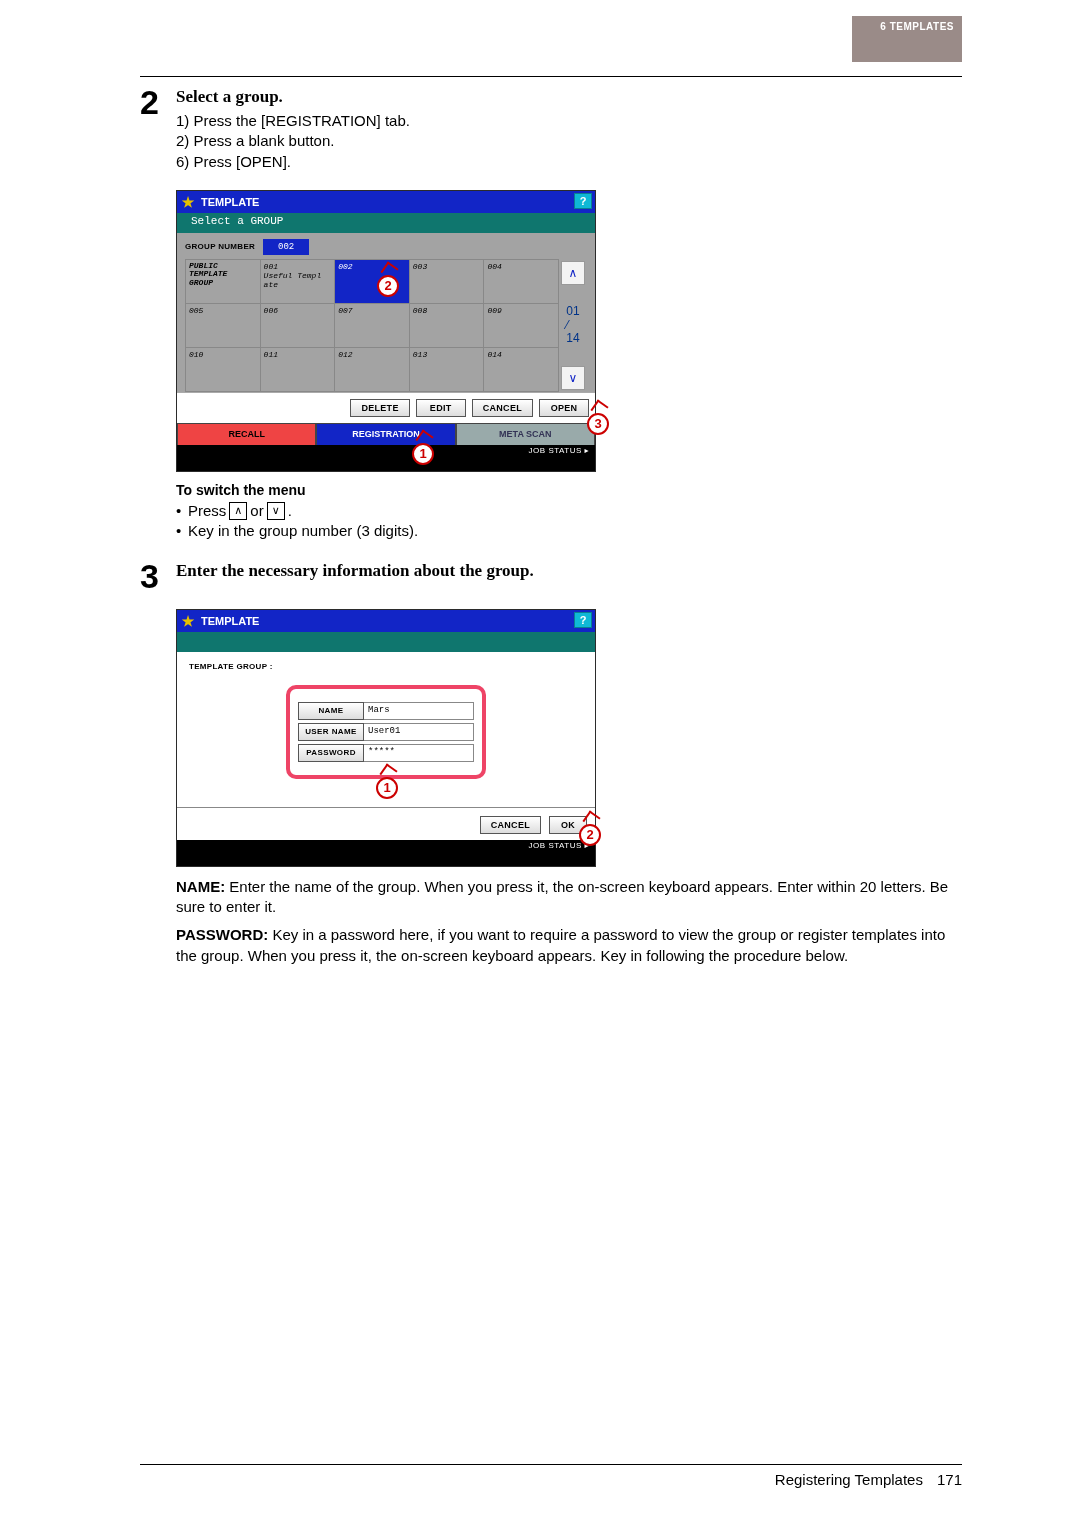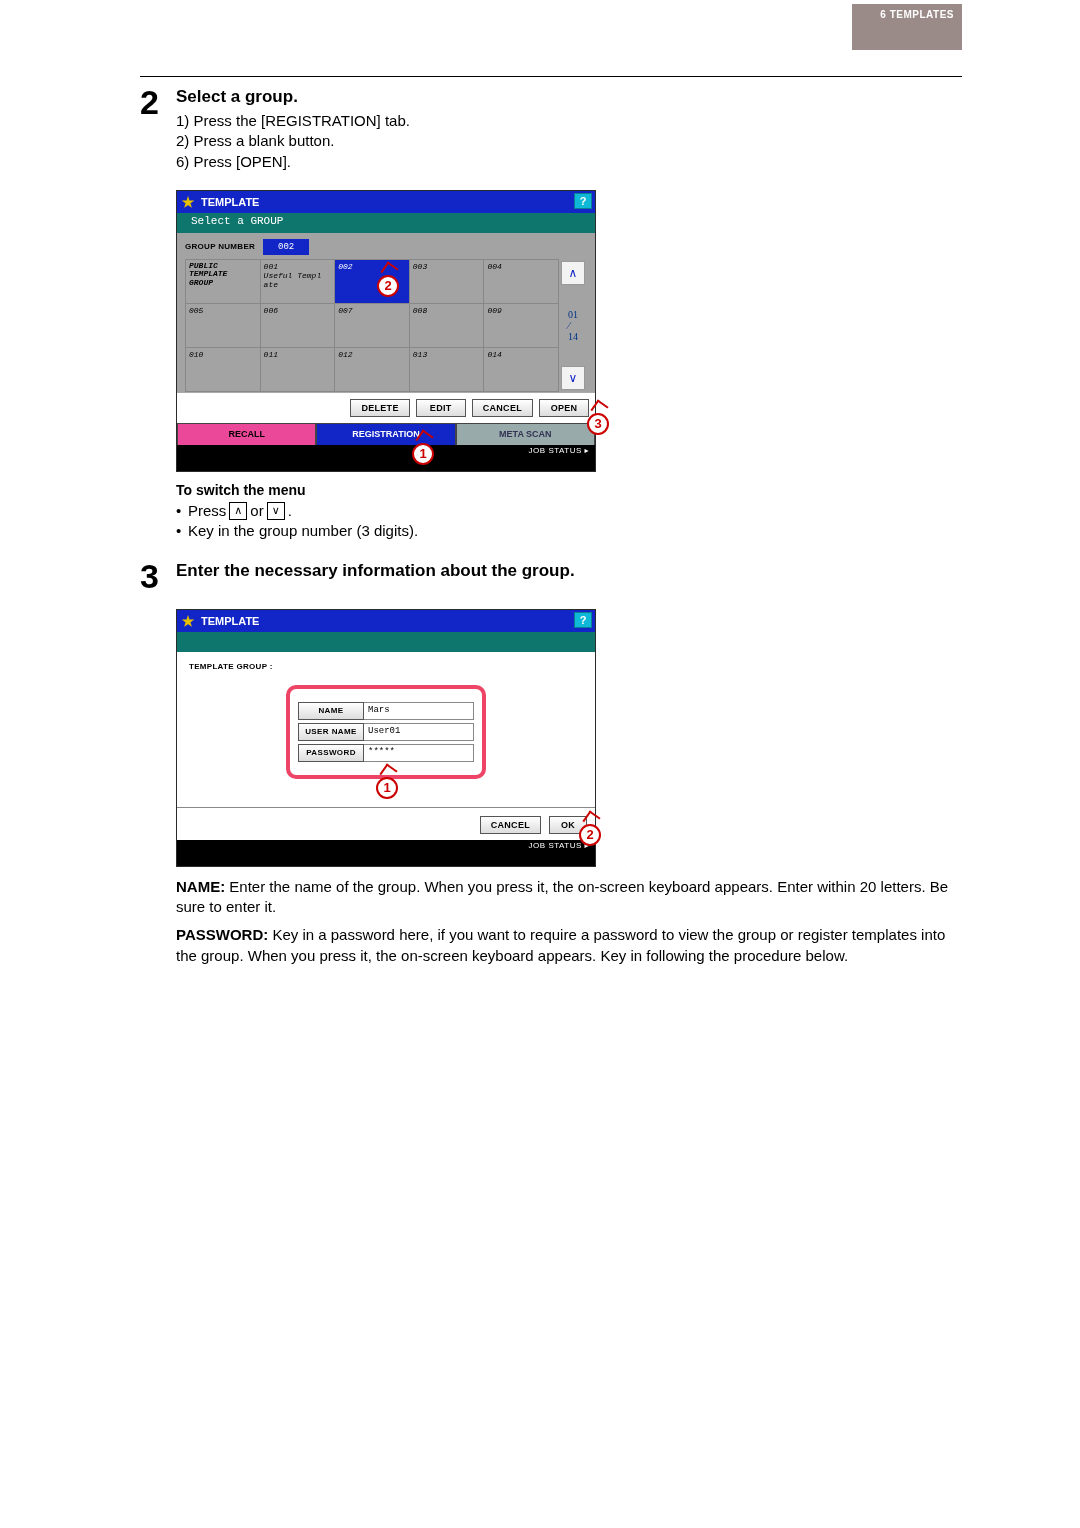"6 TEMPLATES" .topband-right { top: 4px -> 16px }
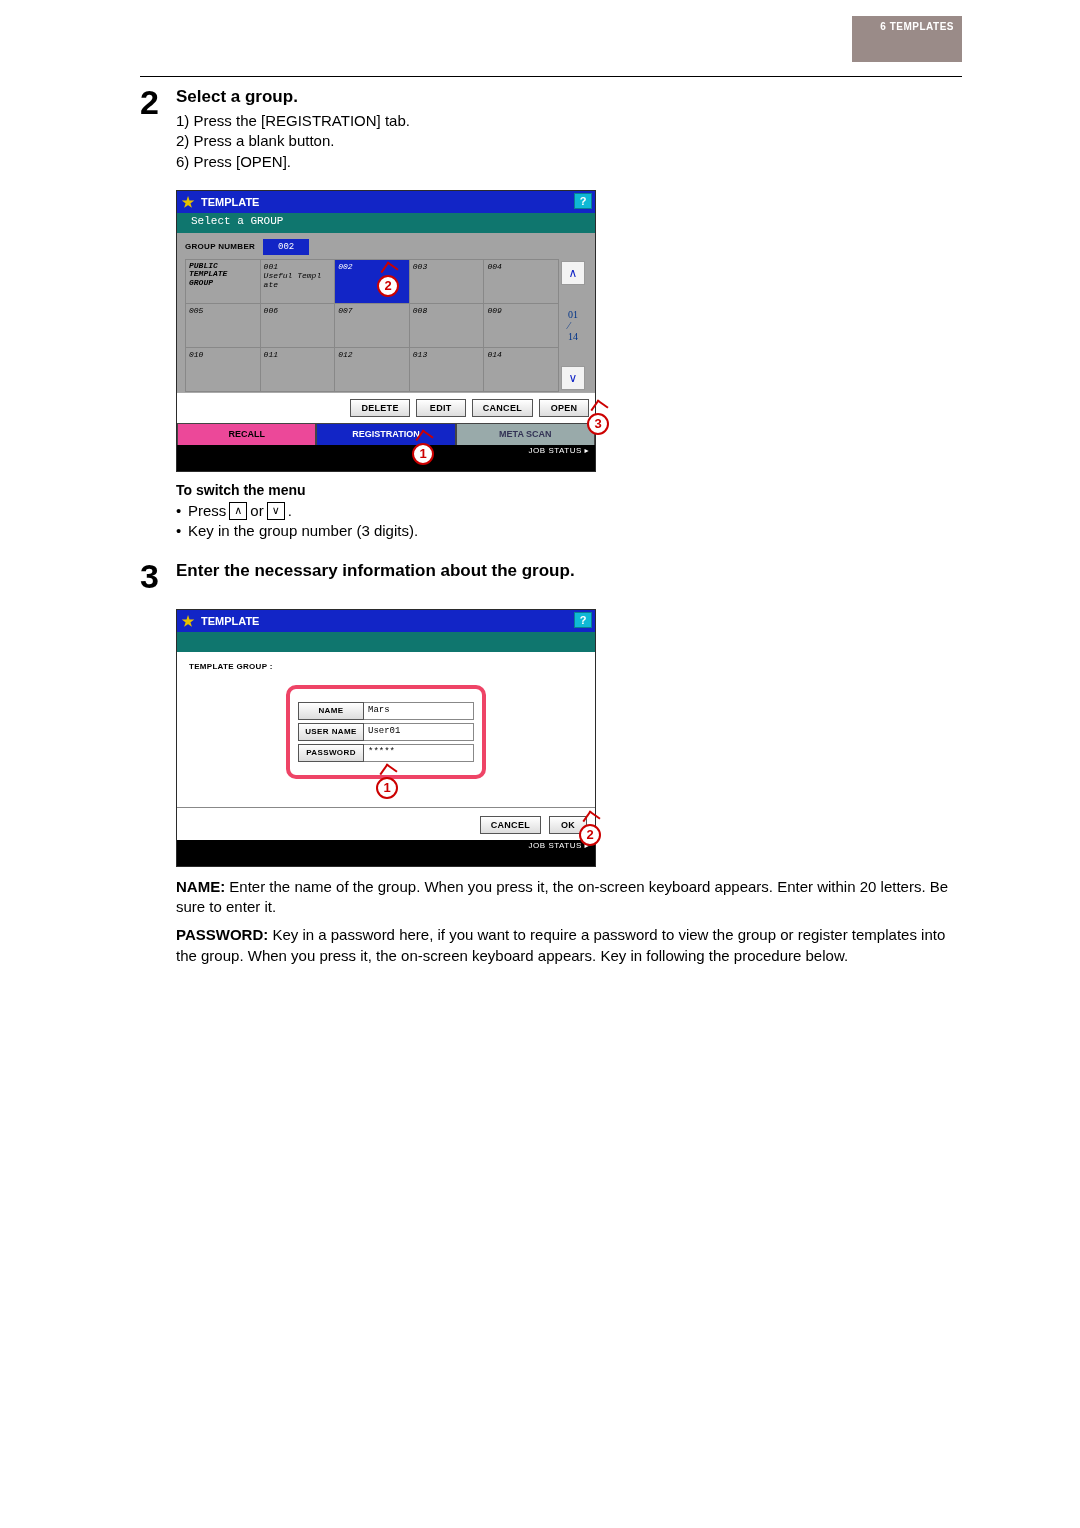"Select a group." .stephead { font-family: none -> Liberation Serif, serif }
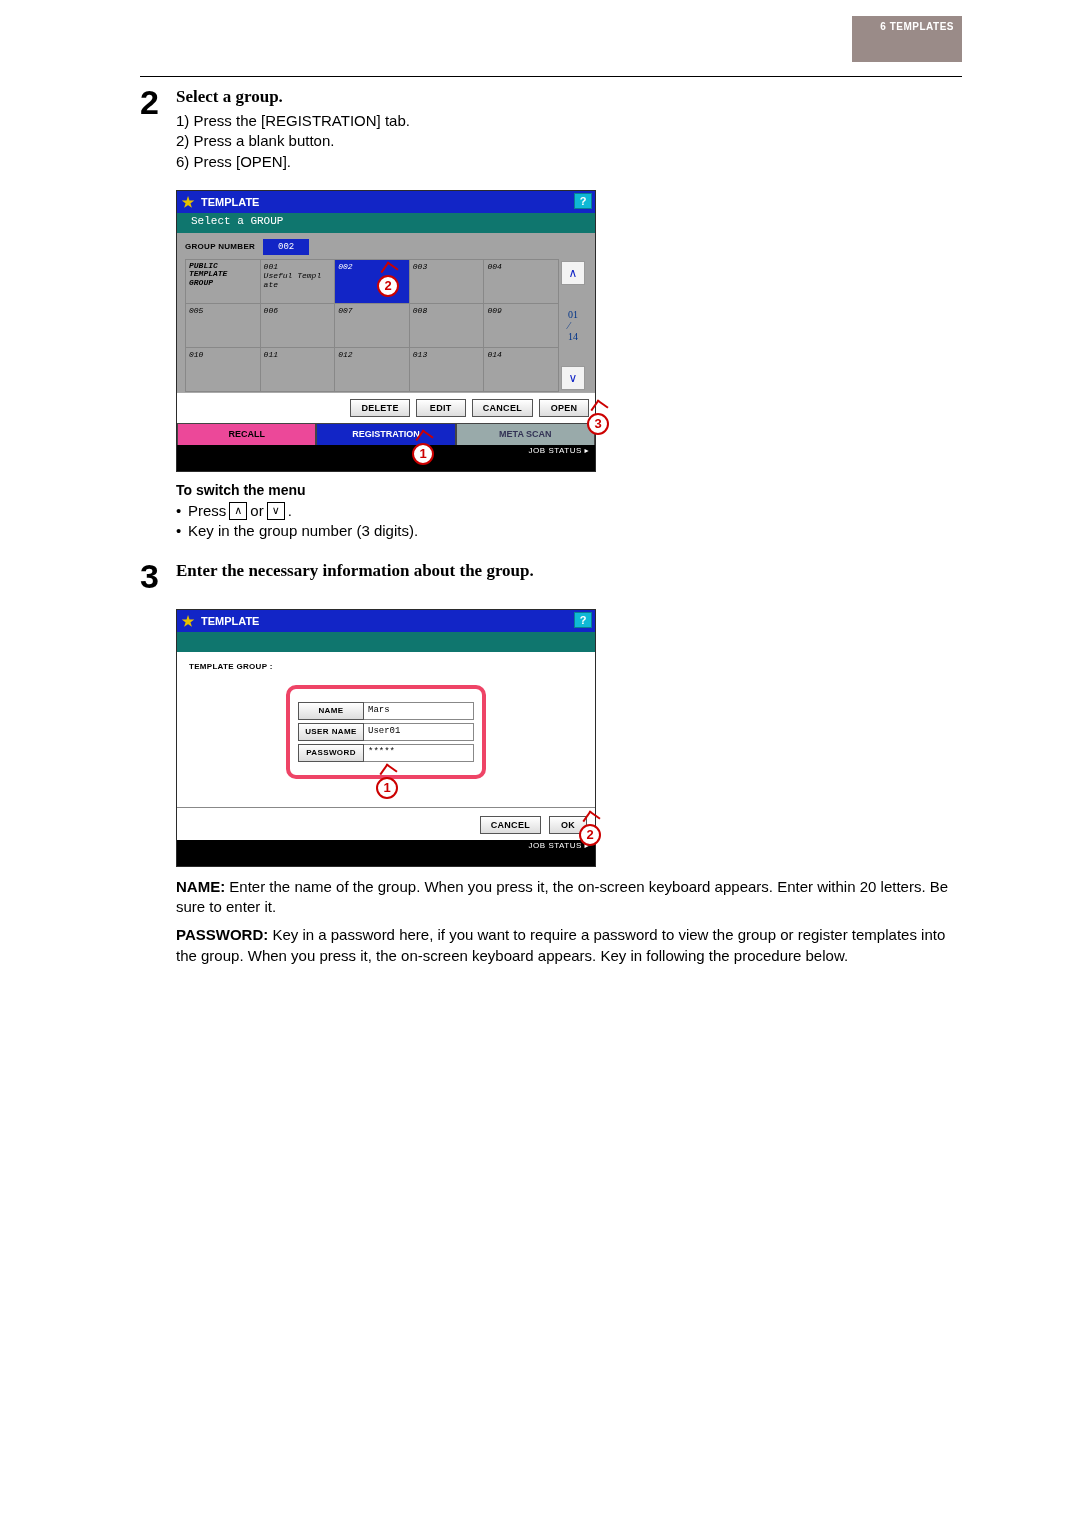"01" .grid-side .gap { font-family: Liberation Serif, serif -> Liberation Sans, sans-serif; font-size: 10px -> 12px }
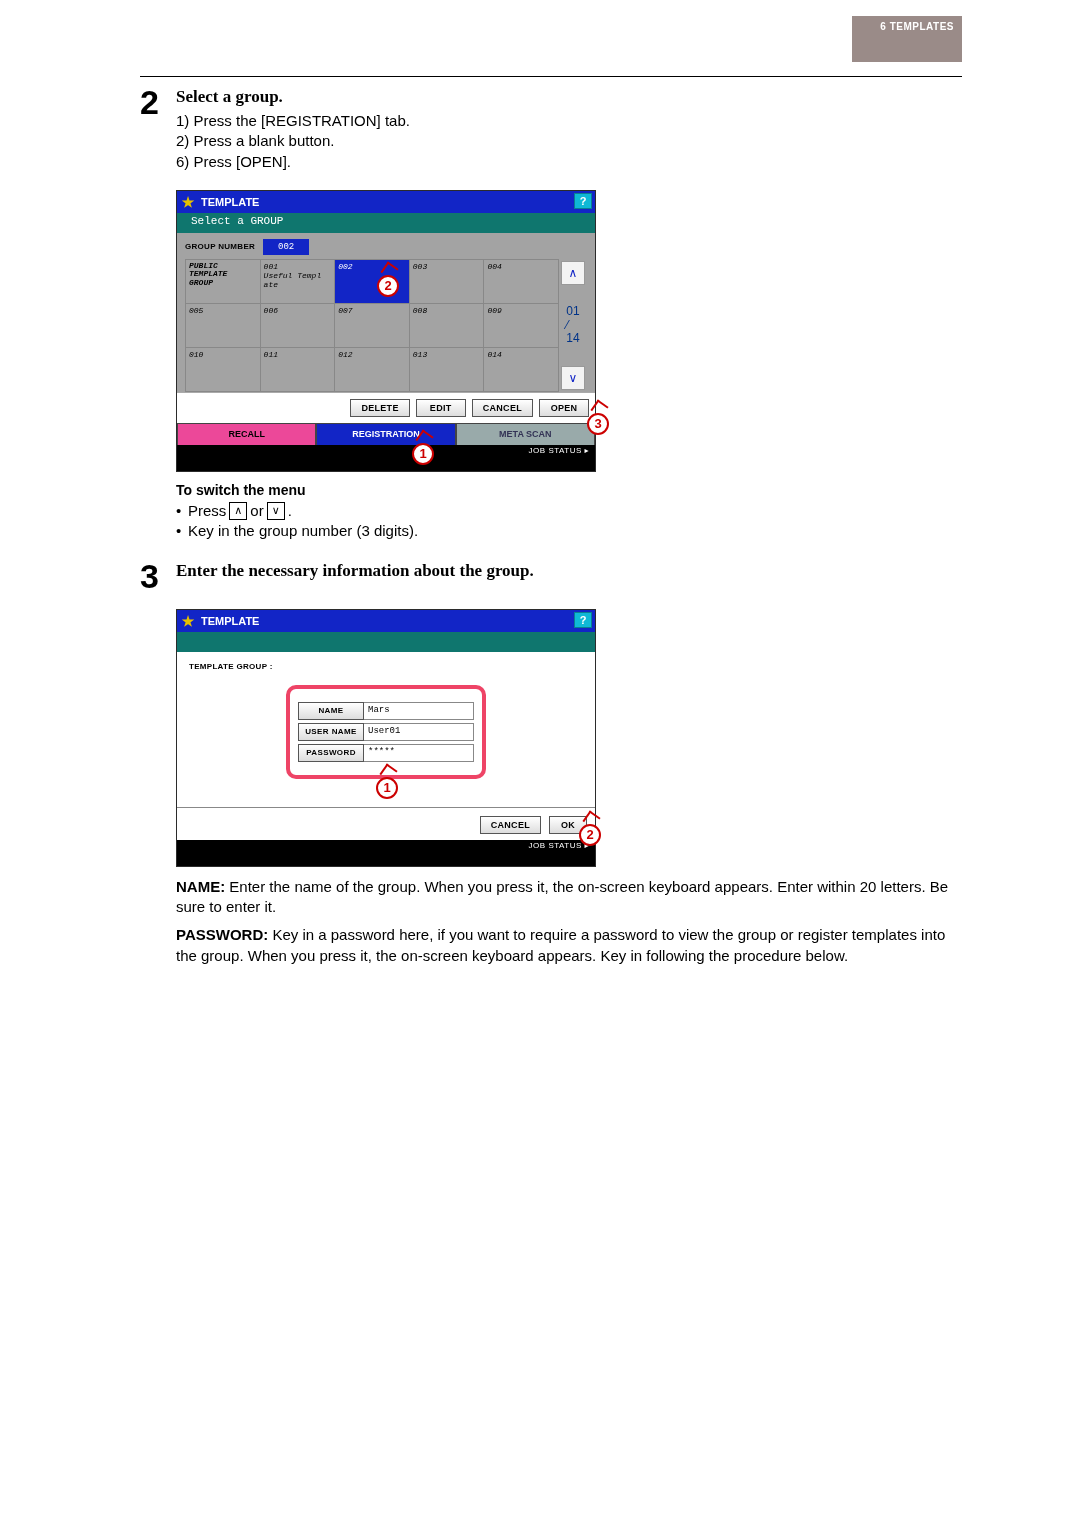"RECALL" .tab.recall { background: #ec4899 -> #ef4444 }
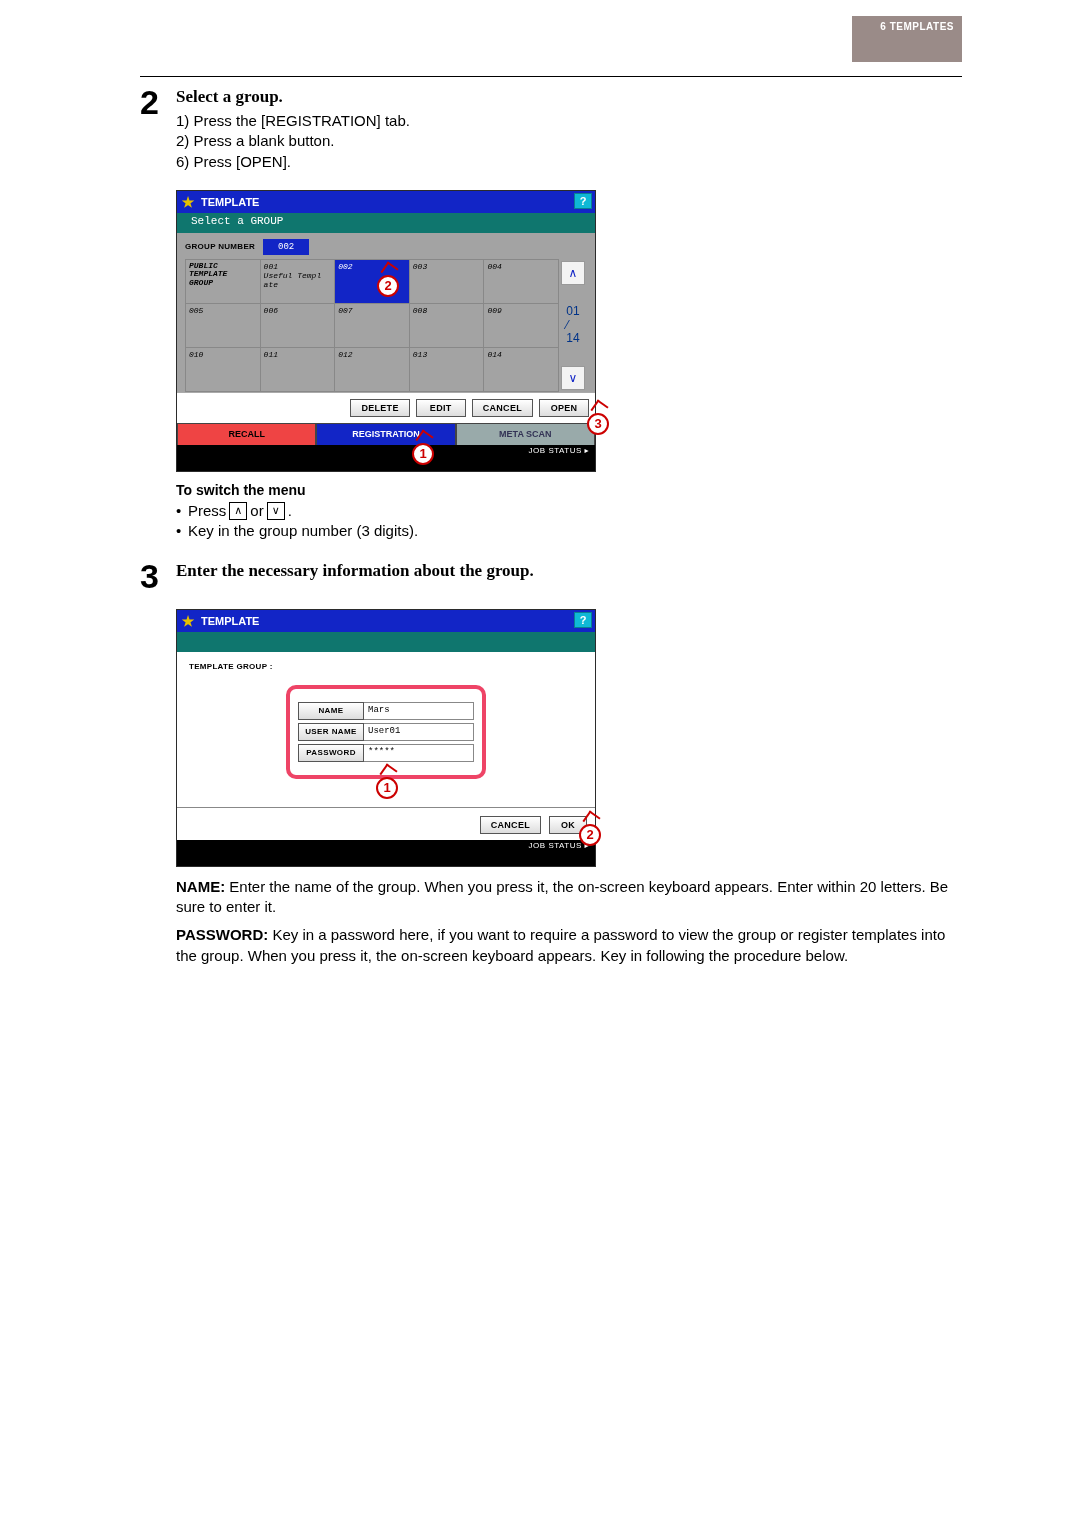"Registering Templates" div.footer { html: none -> <div> <div></div> <div> <span>Registering Templates</span> <span>171</span> </div> </div> }
